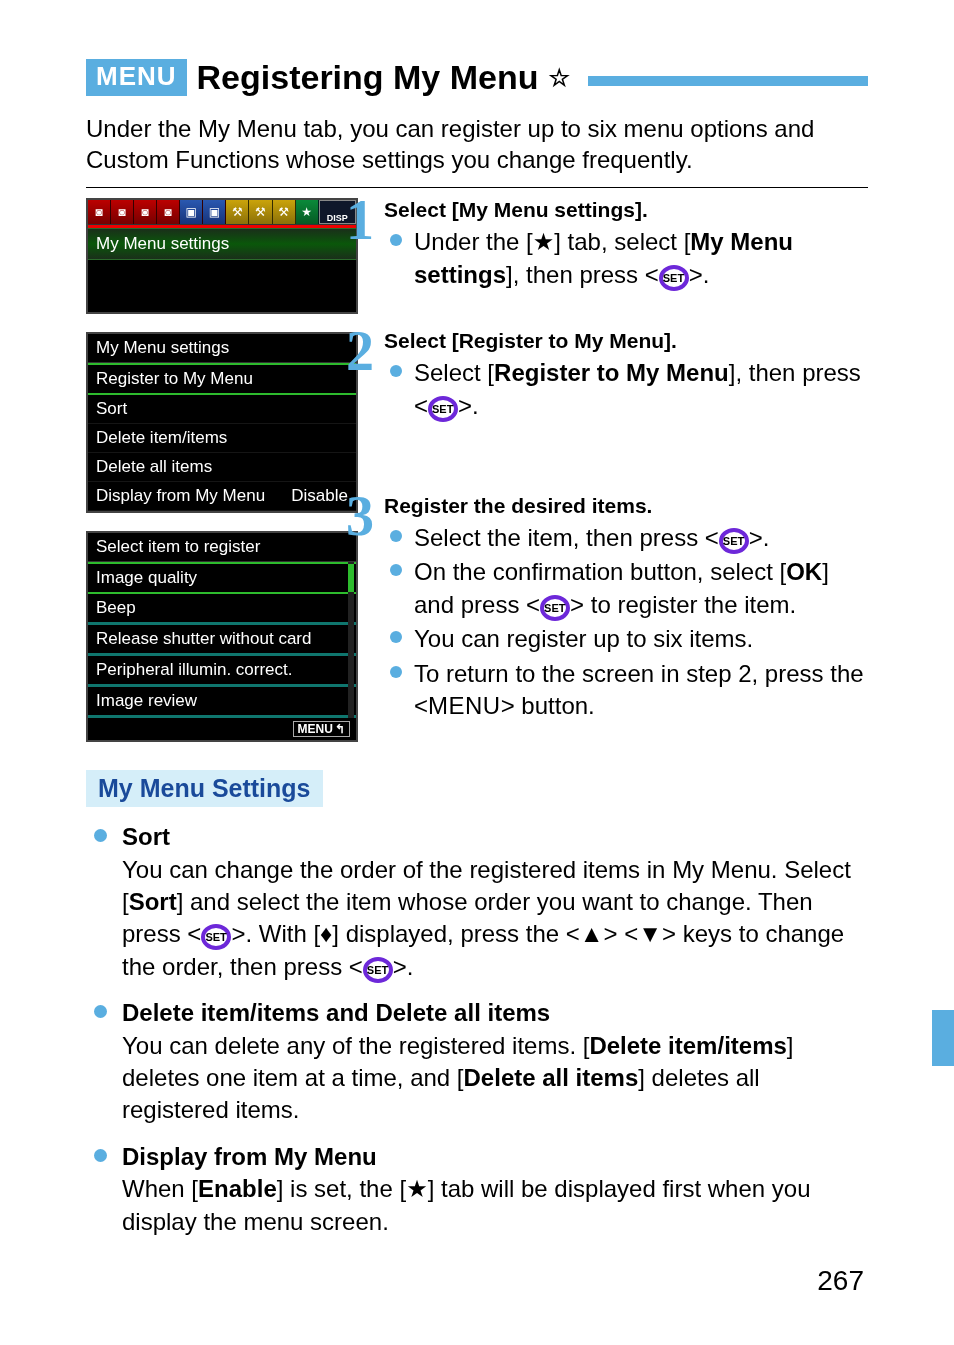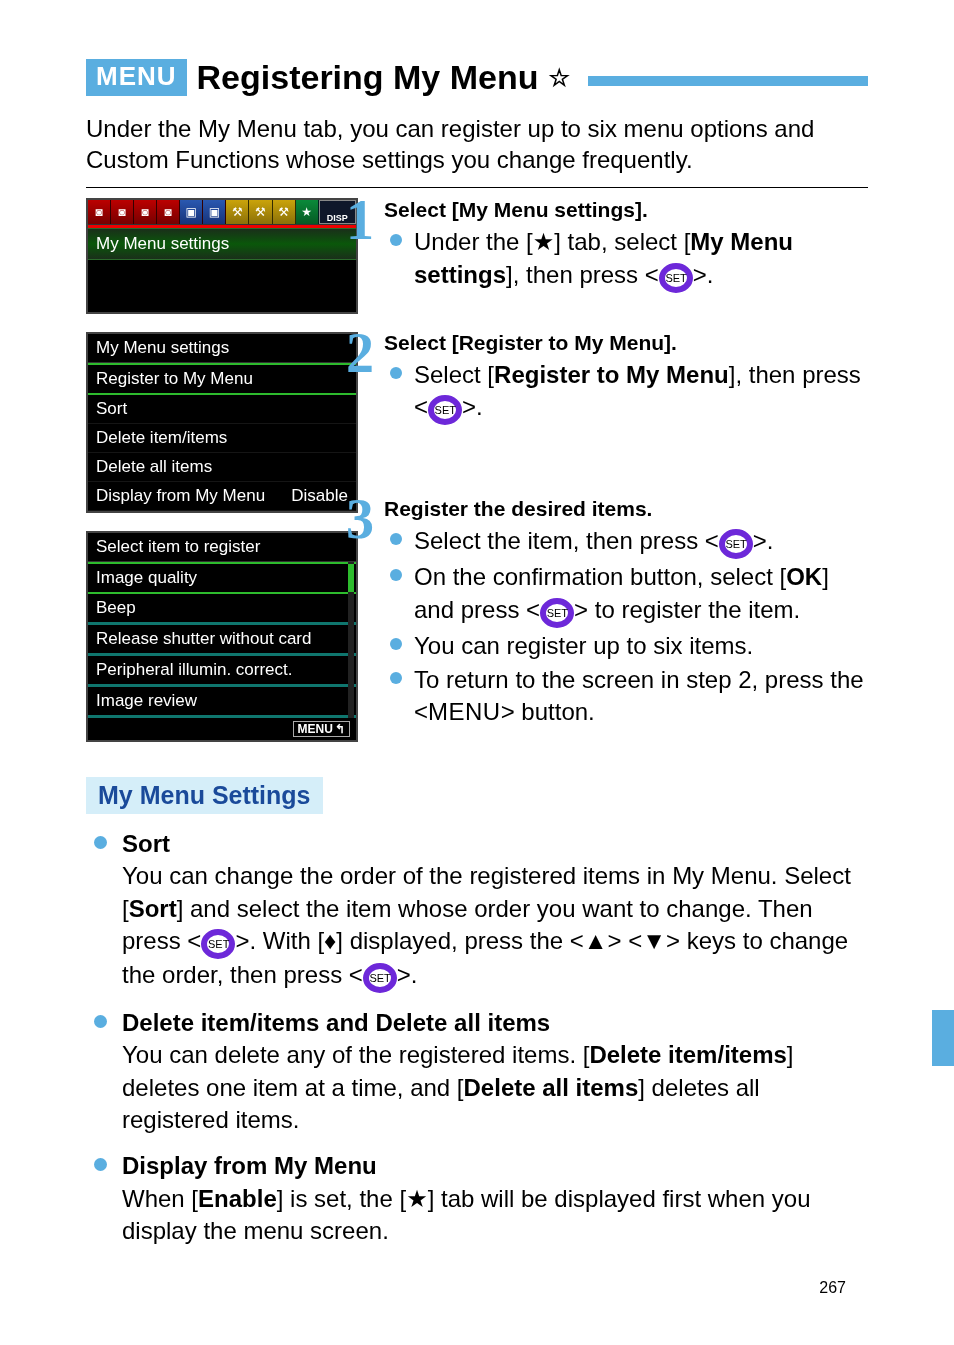"SET" .circ-set { border: 6px solid #6d28d9 -> 4px solid #6d28d9; font-weight: none -> bold; text-align: right -> left }
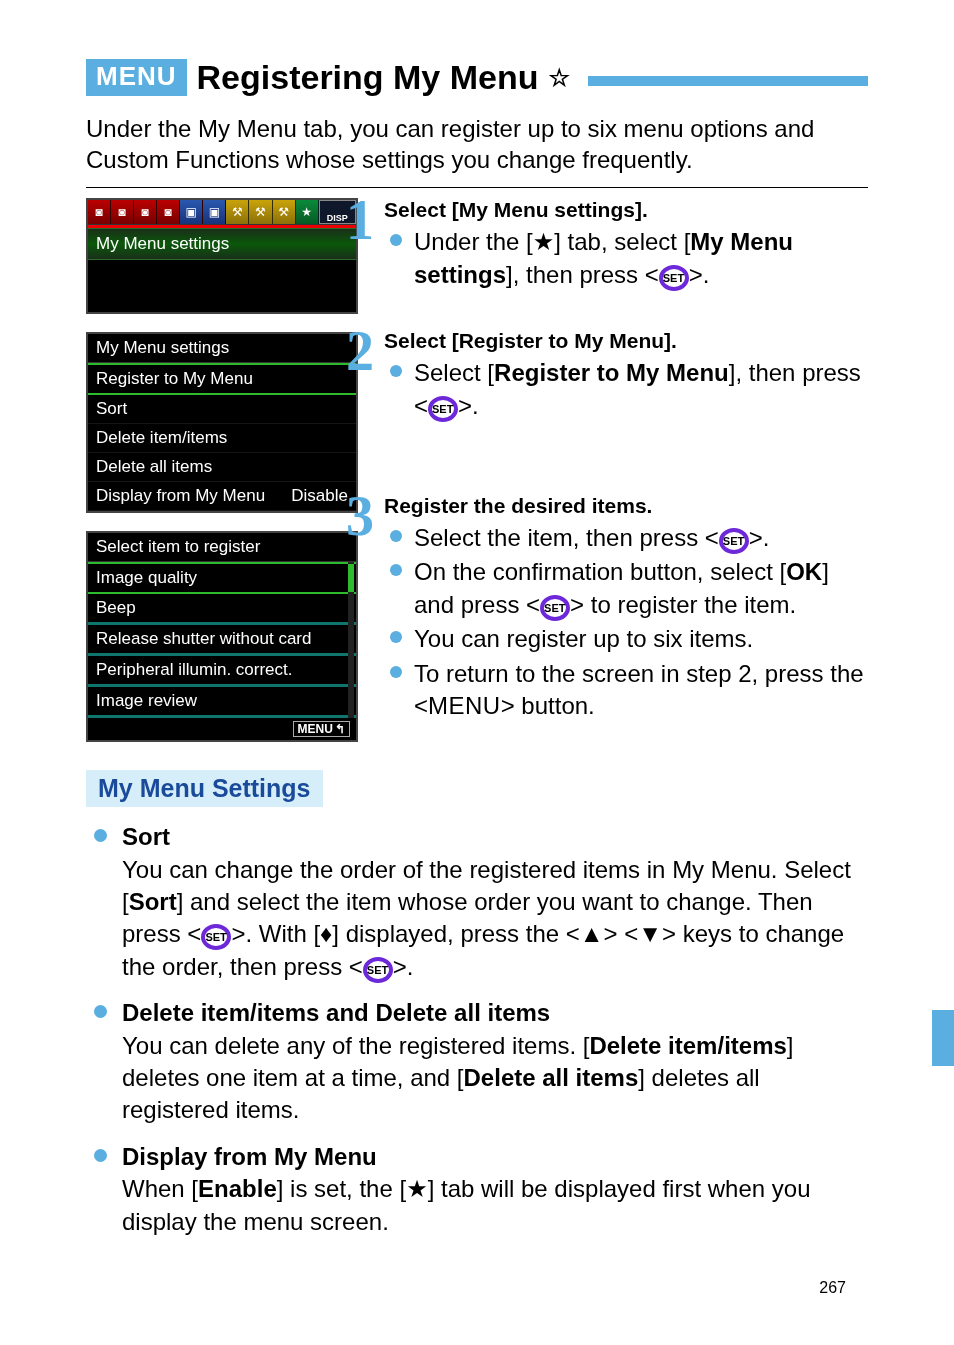"267" .pagenum { font-size: 16px -> 28px; right: 108px -> 90px }
